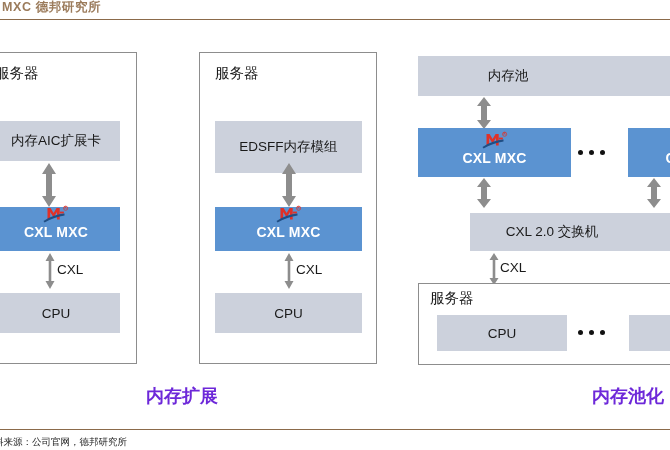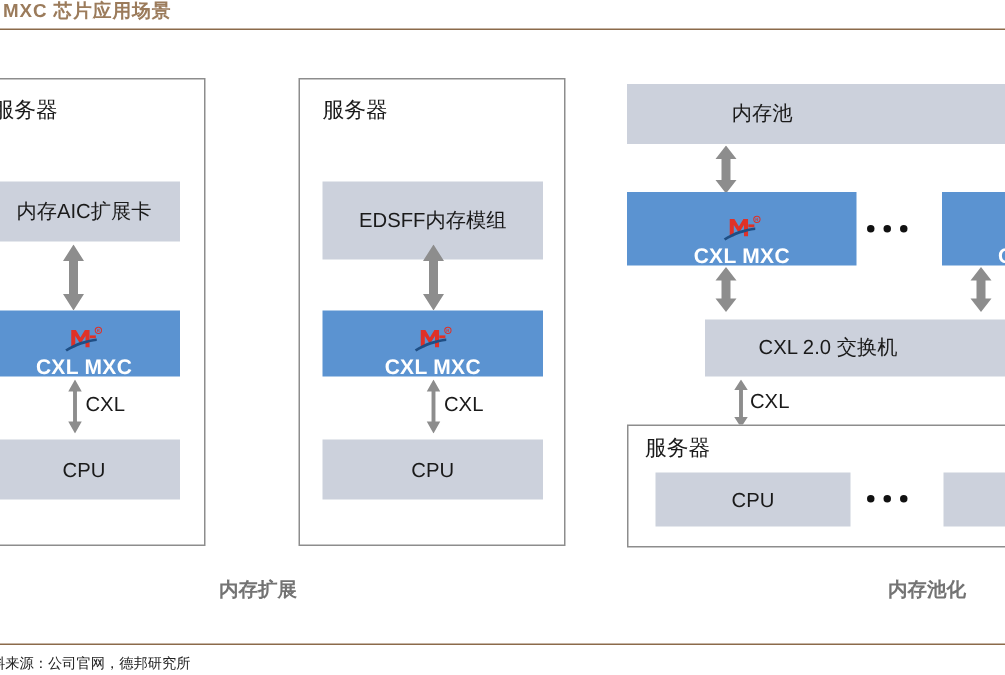"MXC 芯片应用场景" div.fig-title { text: 芯片应用场景 -> 德邦研究所 }
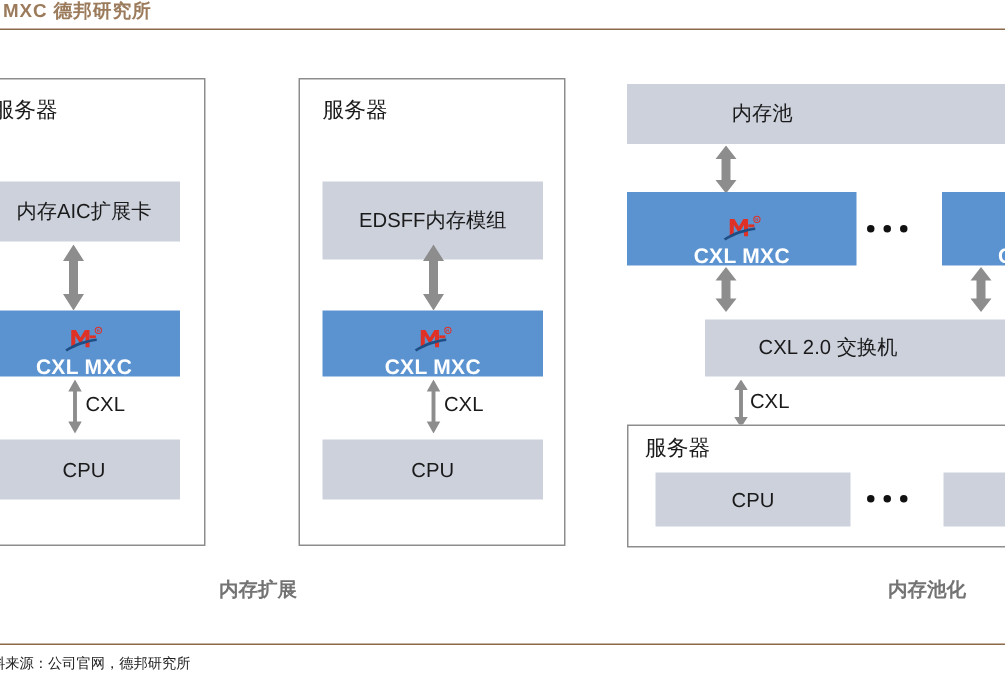"CXL MXC" .box-blue { padding-bottom: 0 -> 12px }
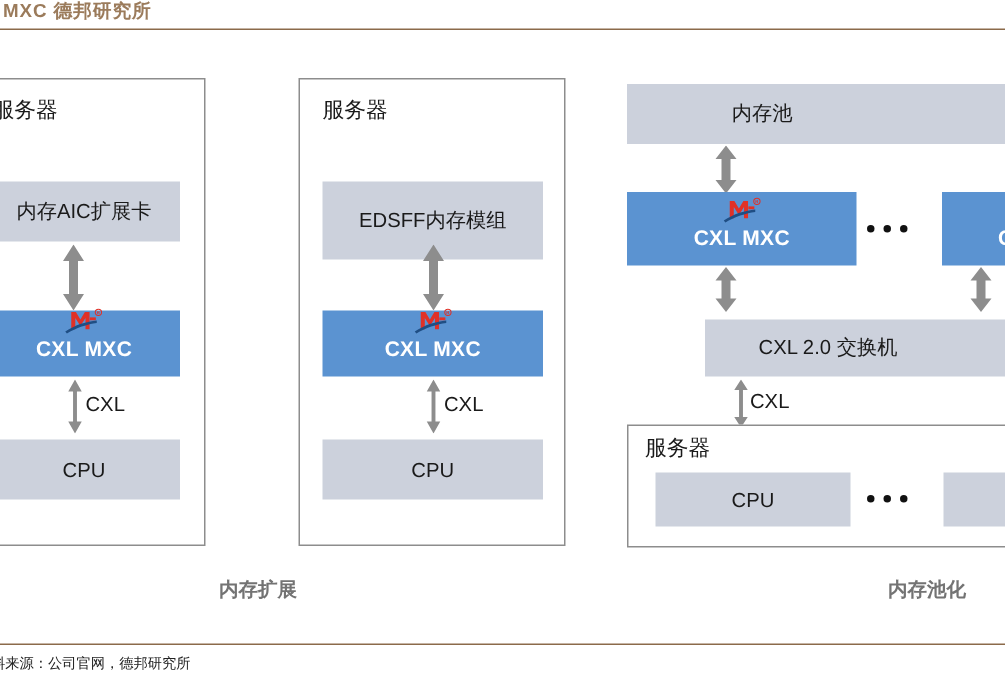"内存扩展" .caption { color: #737373 -> #6d28d9; font-size: 13px -> 18px }
